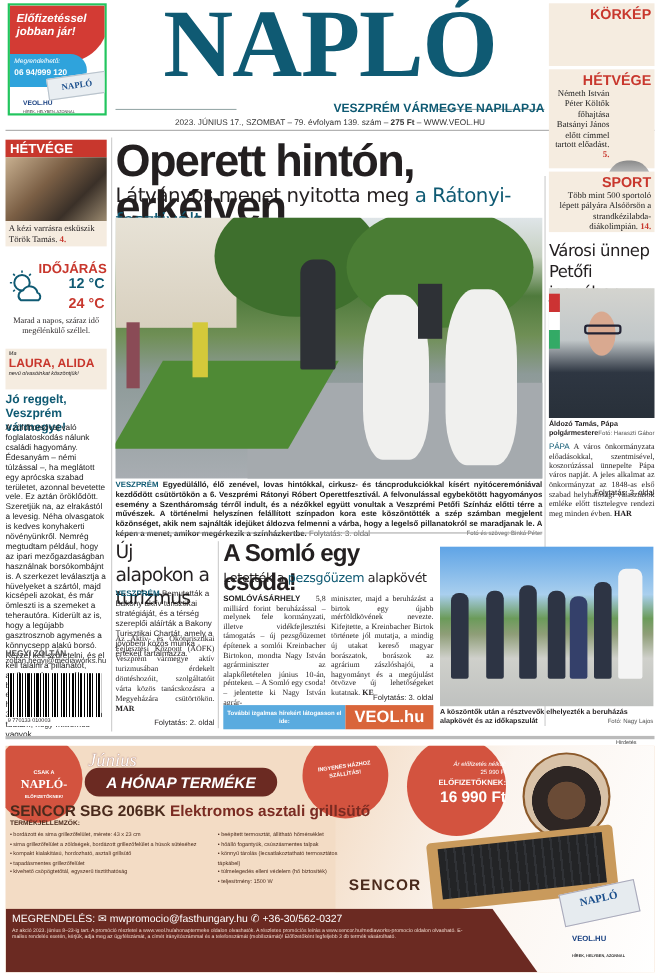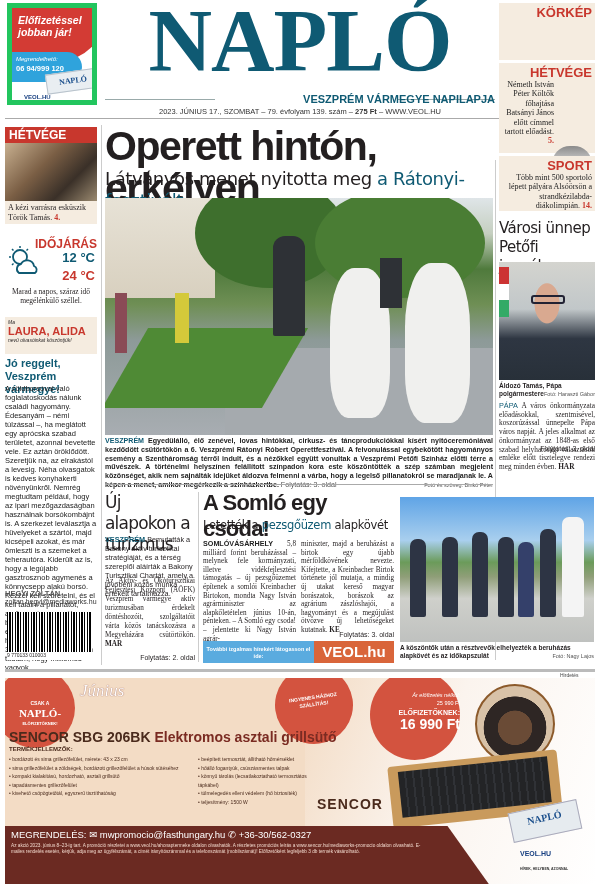"Előfizetéssel jobban jár!" #subad { border: 5px solid #22c55e -> 2px solid #22c55e }
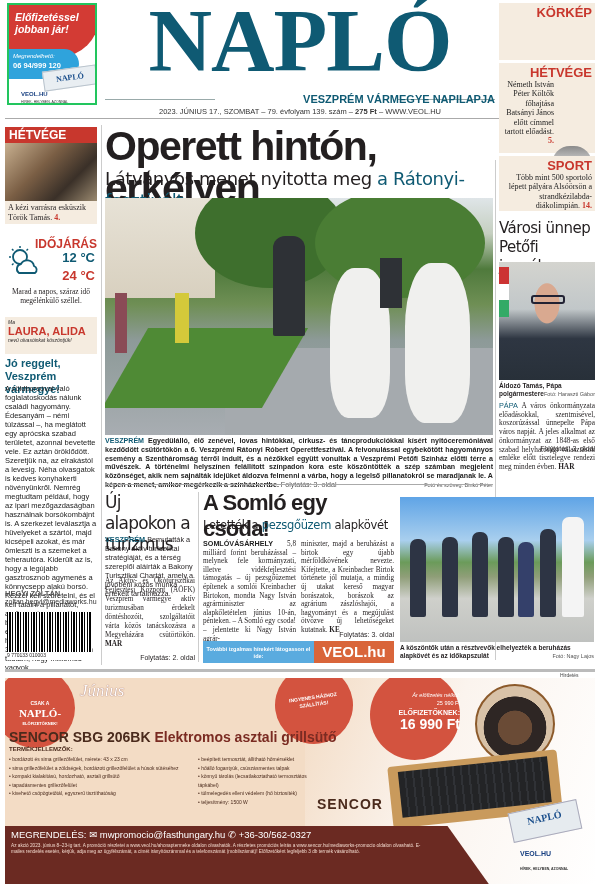"A HÓNAP TERMÉKE" div.banner { html: none -> <div>A HÓNAP TERMÉKE</div> }
